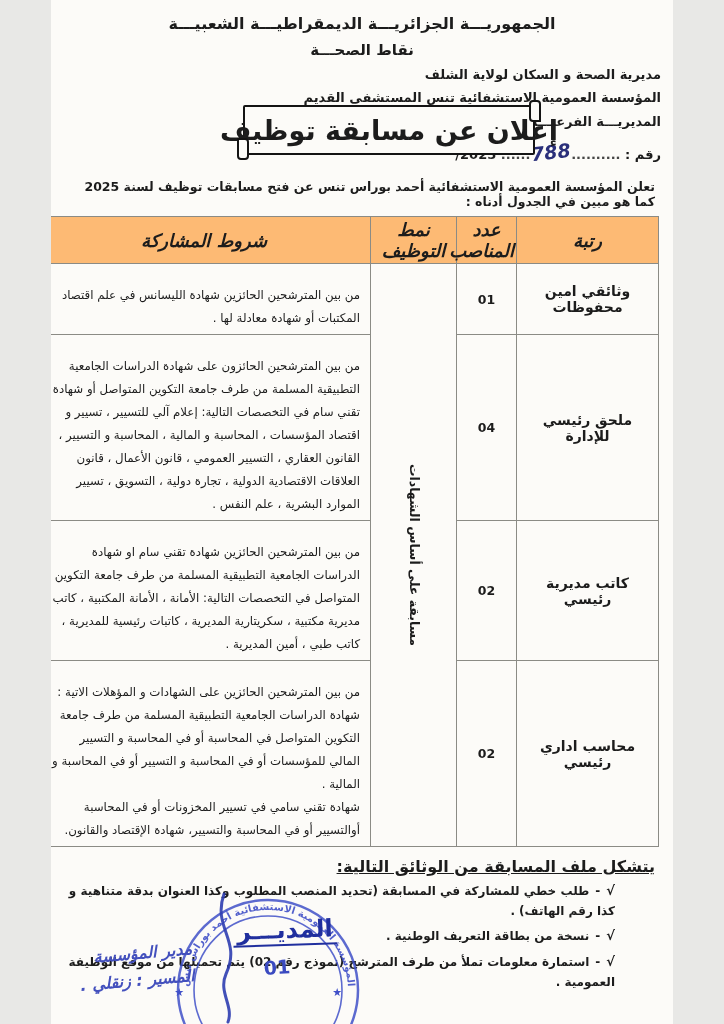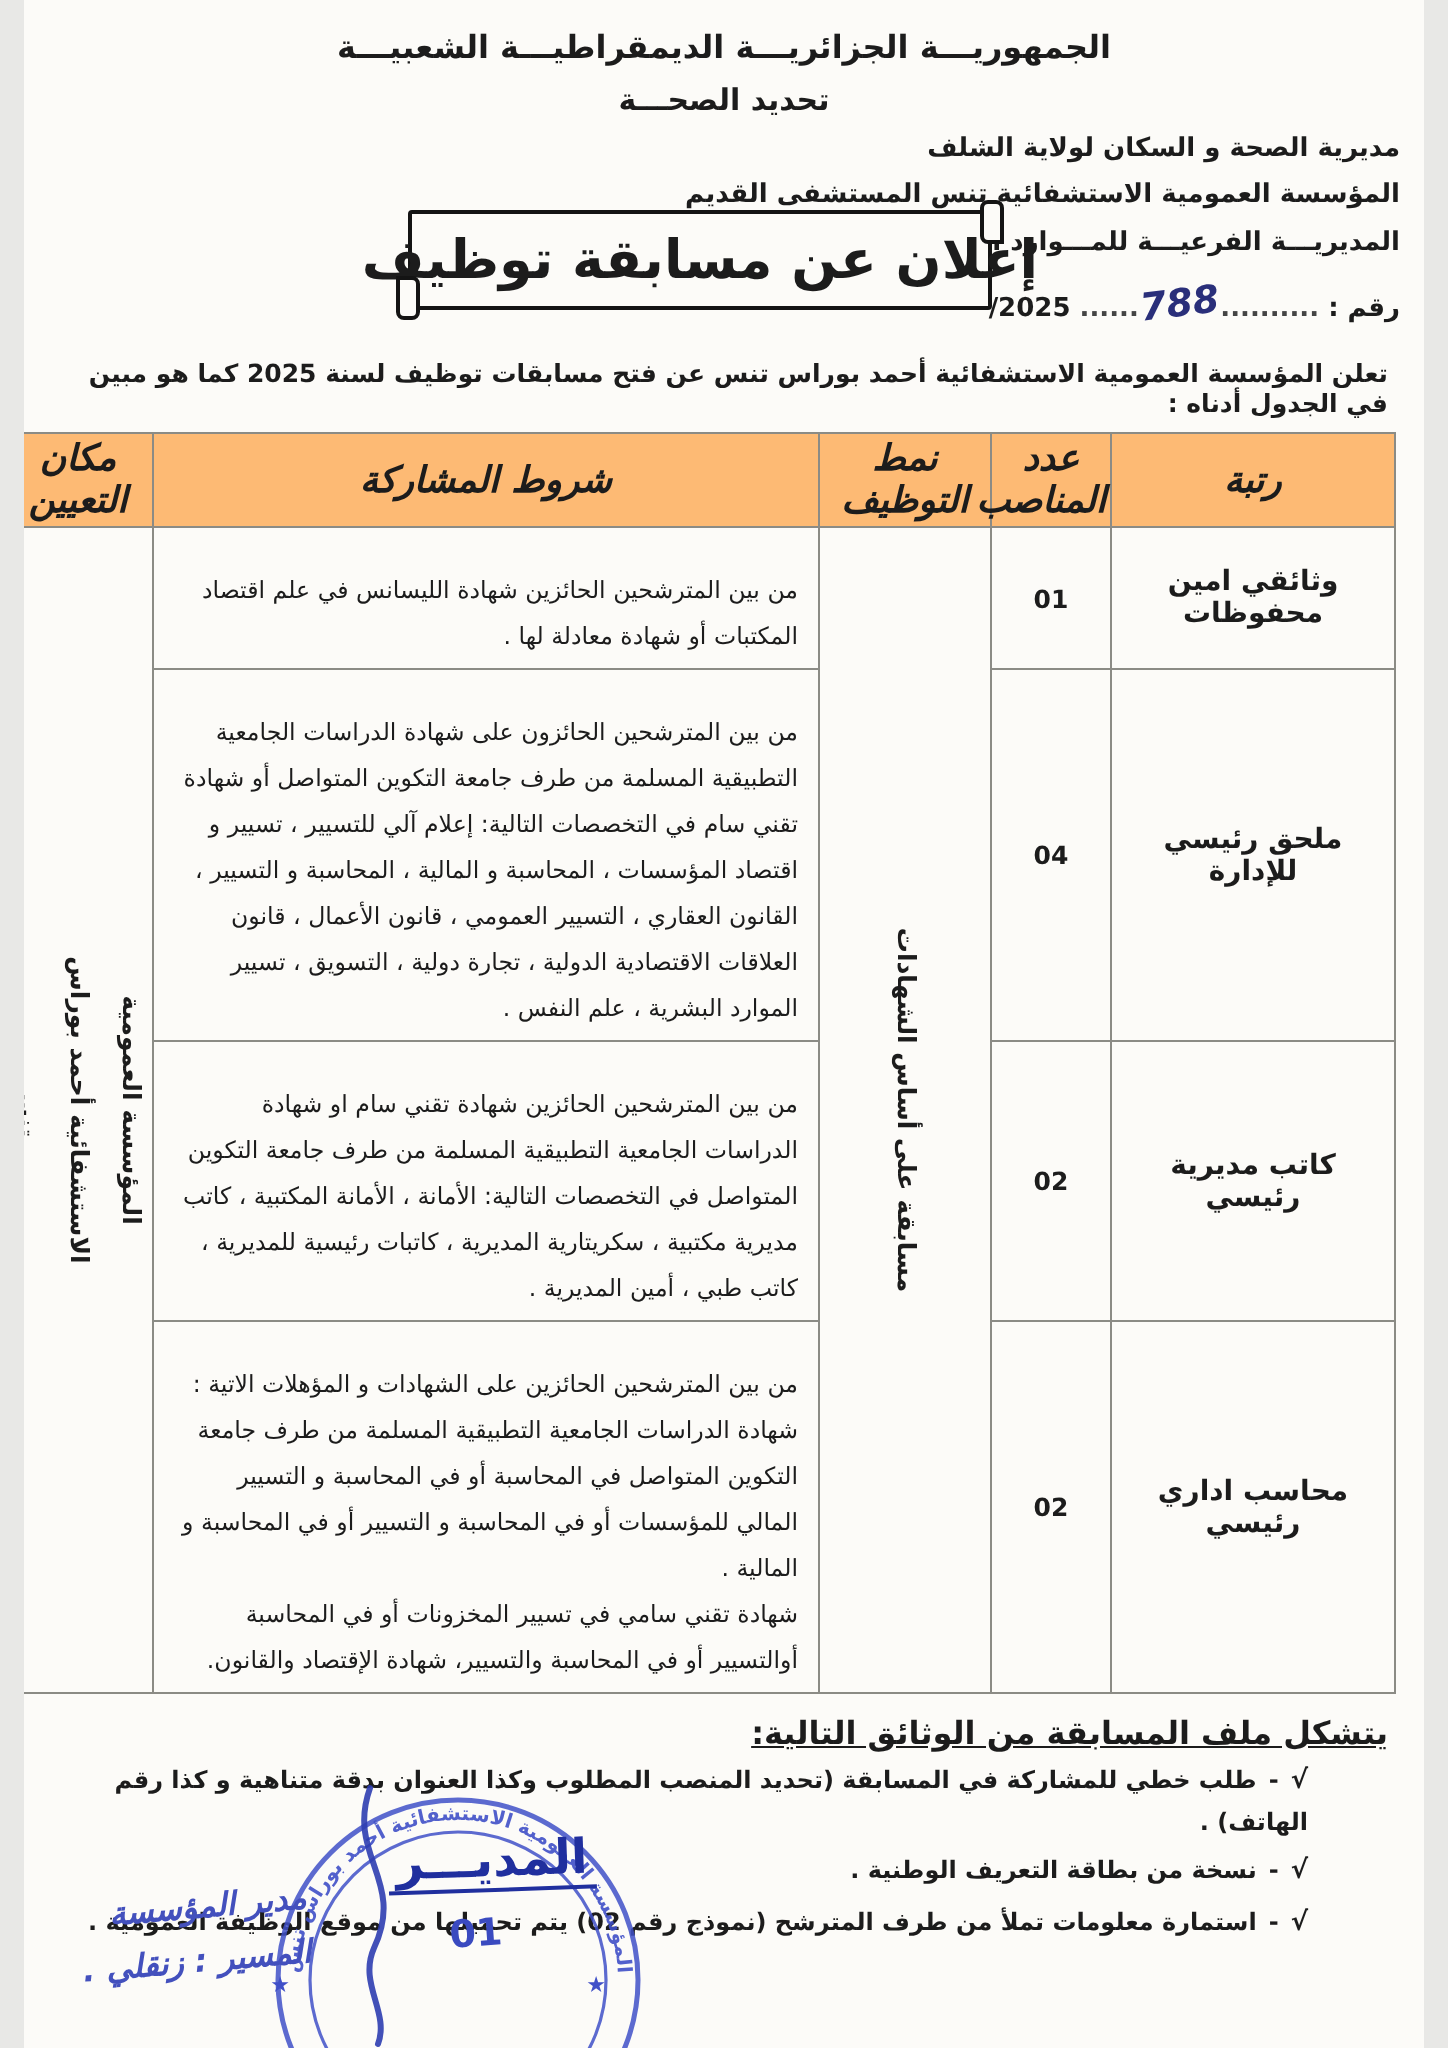"الجمهوريـــة الجزائريـــة الديمقراطيـــة" .page { width: 700px -> 622px }
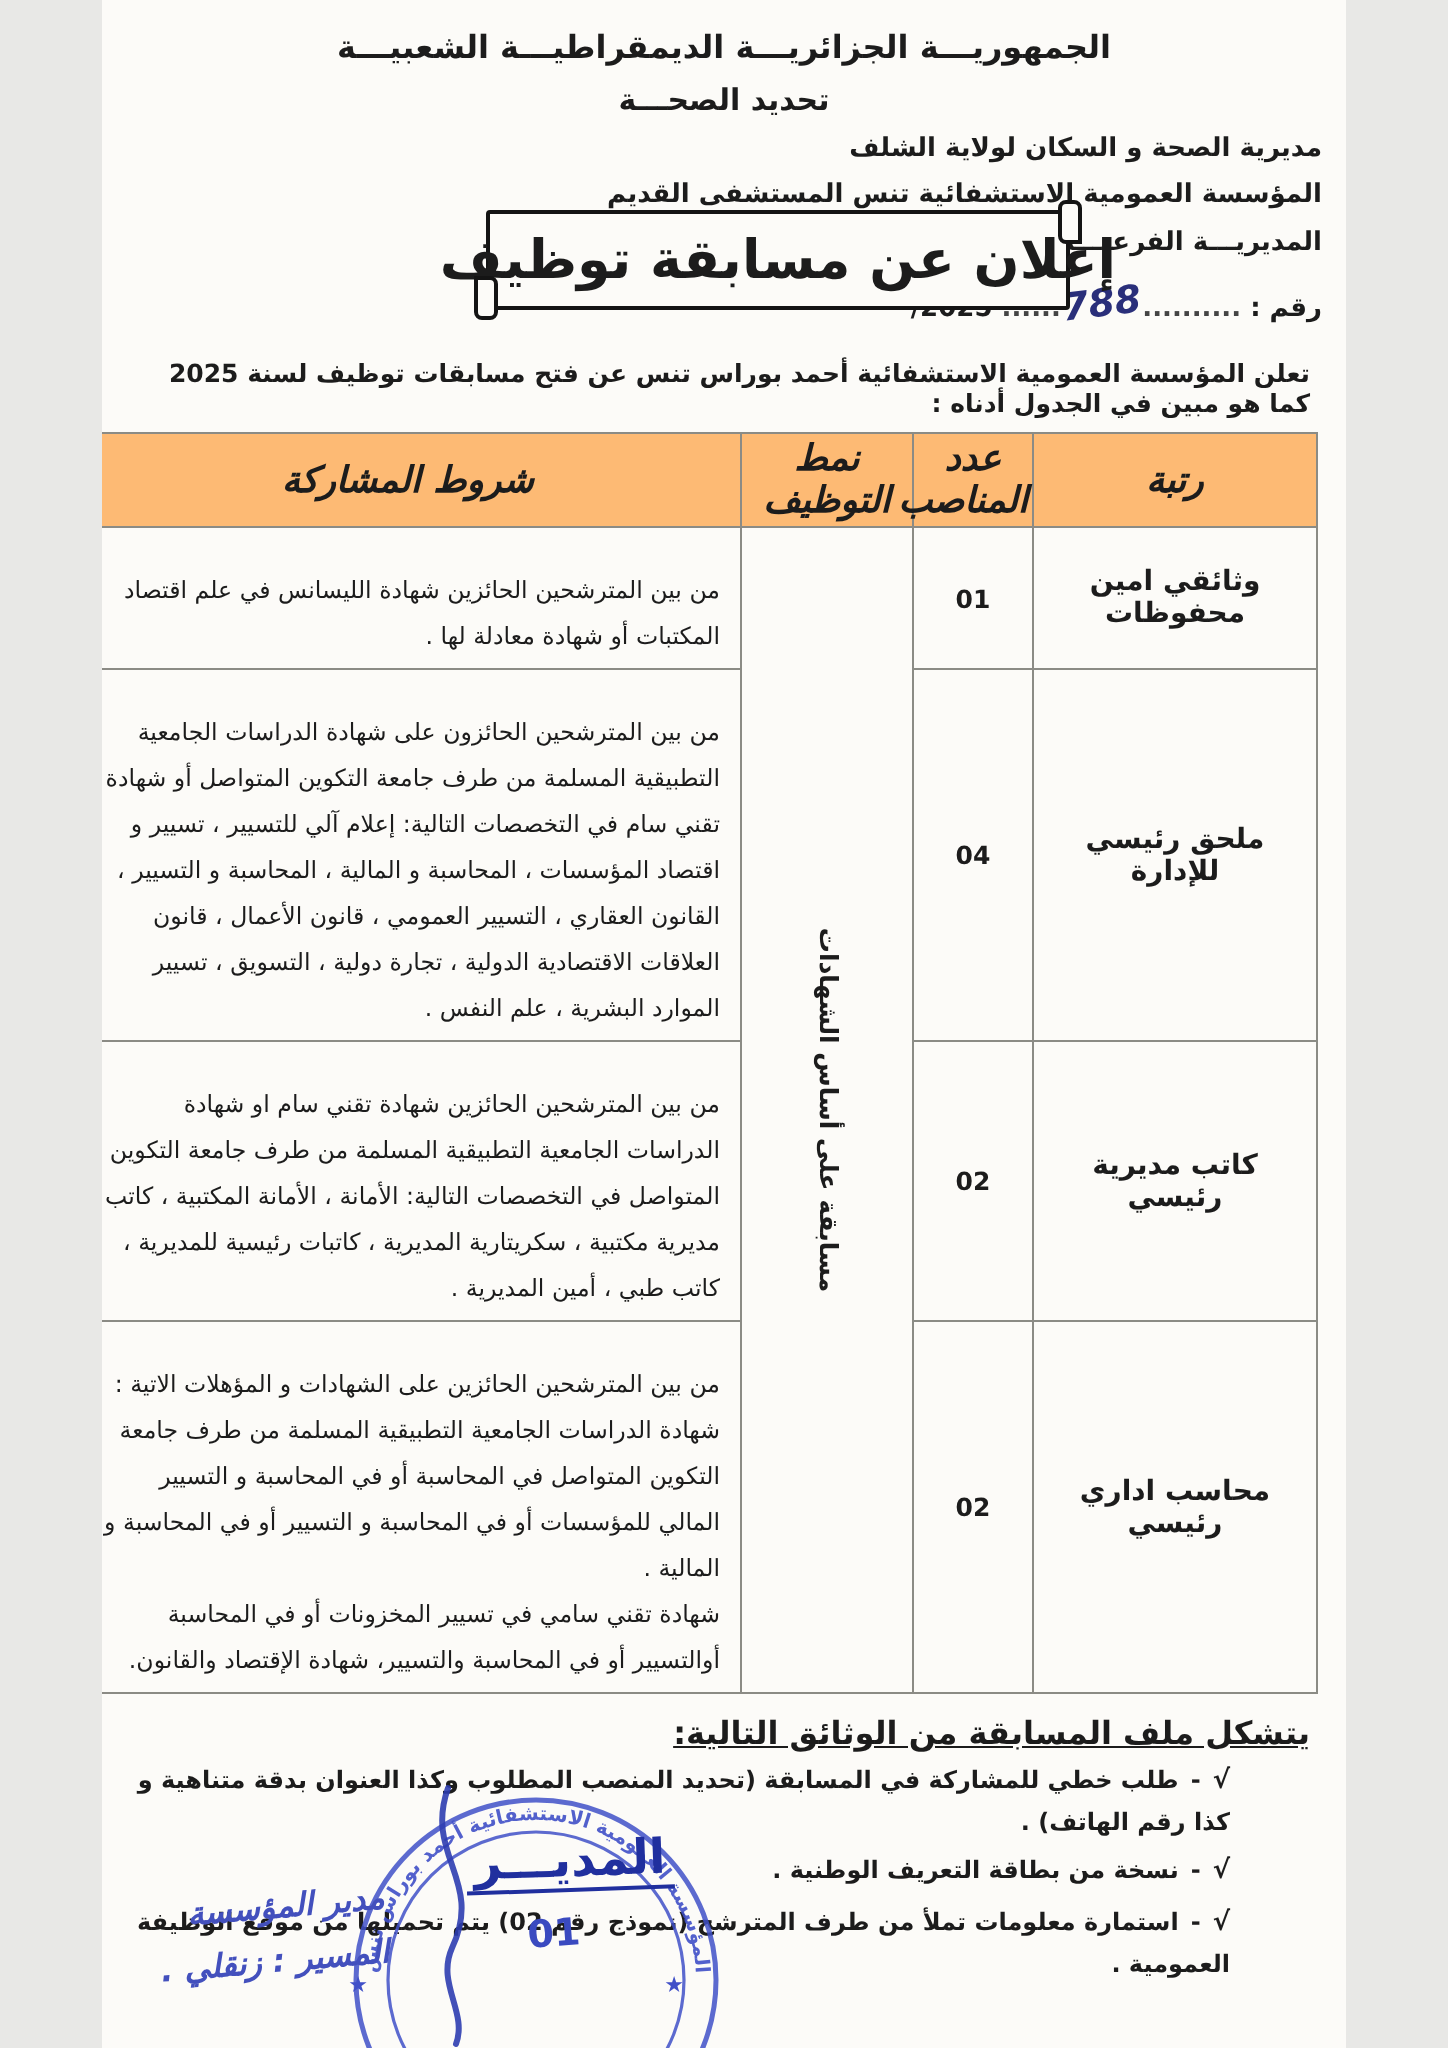"تحديد الصحـــة" div.gov-line2 { text: تحديد -> نقاط }
